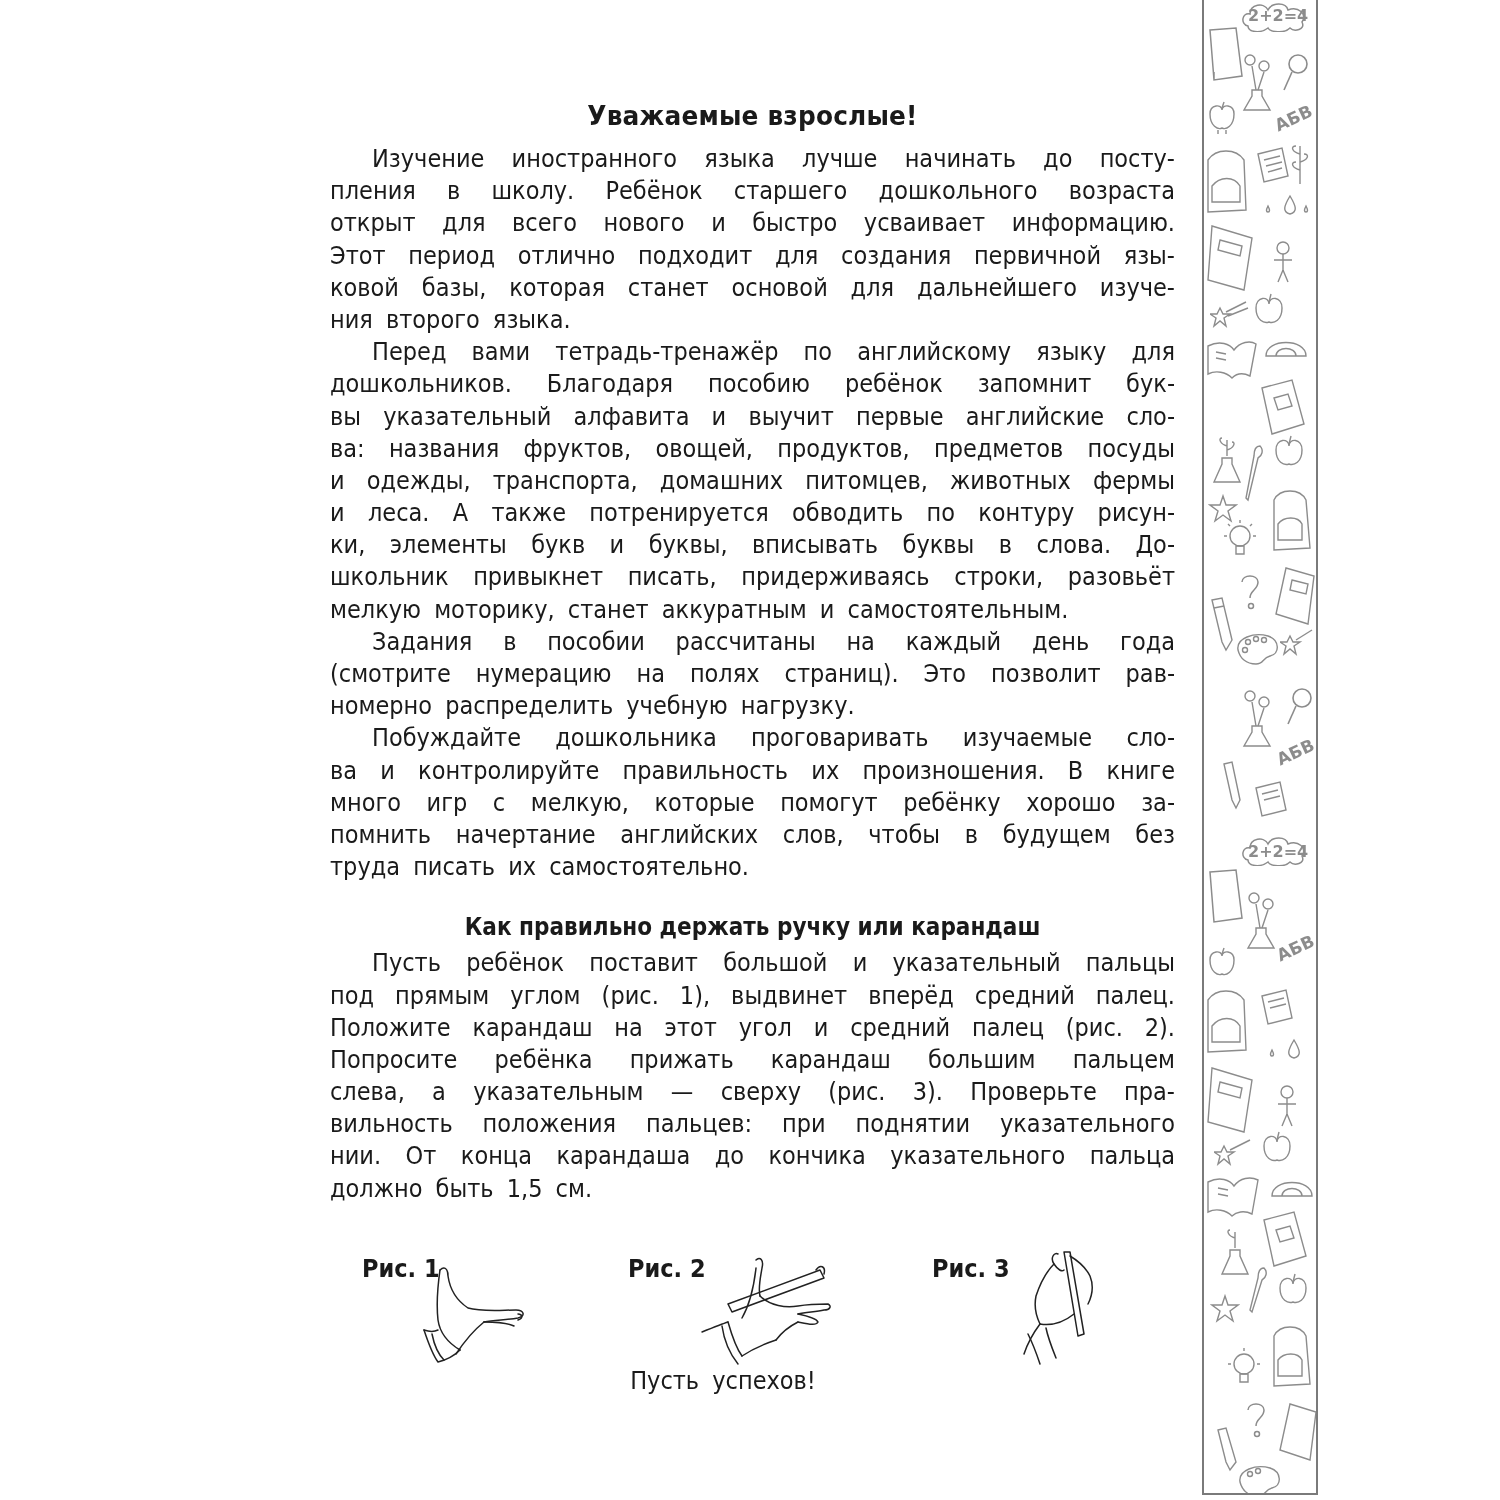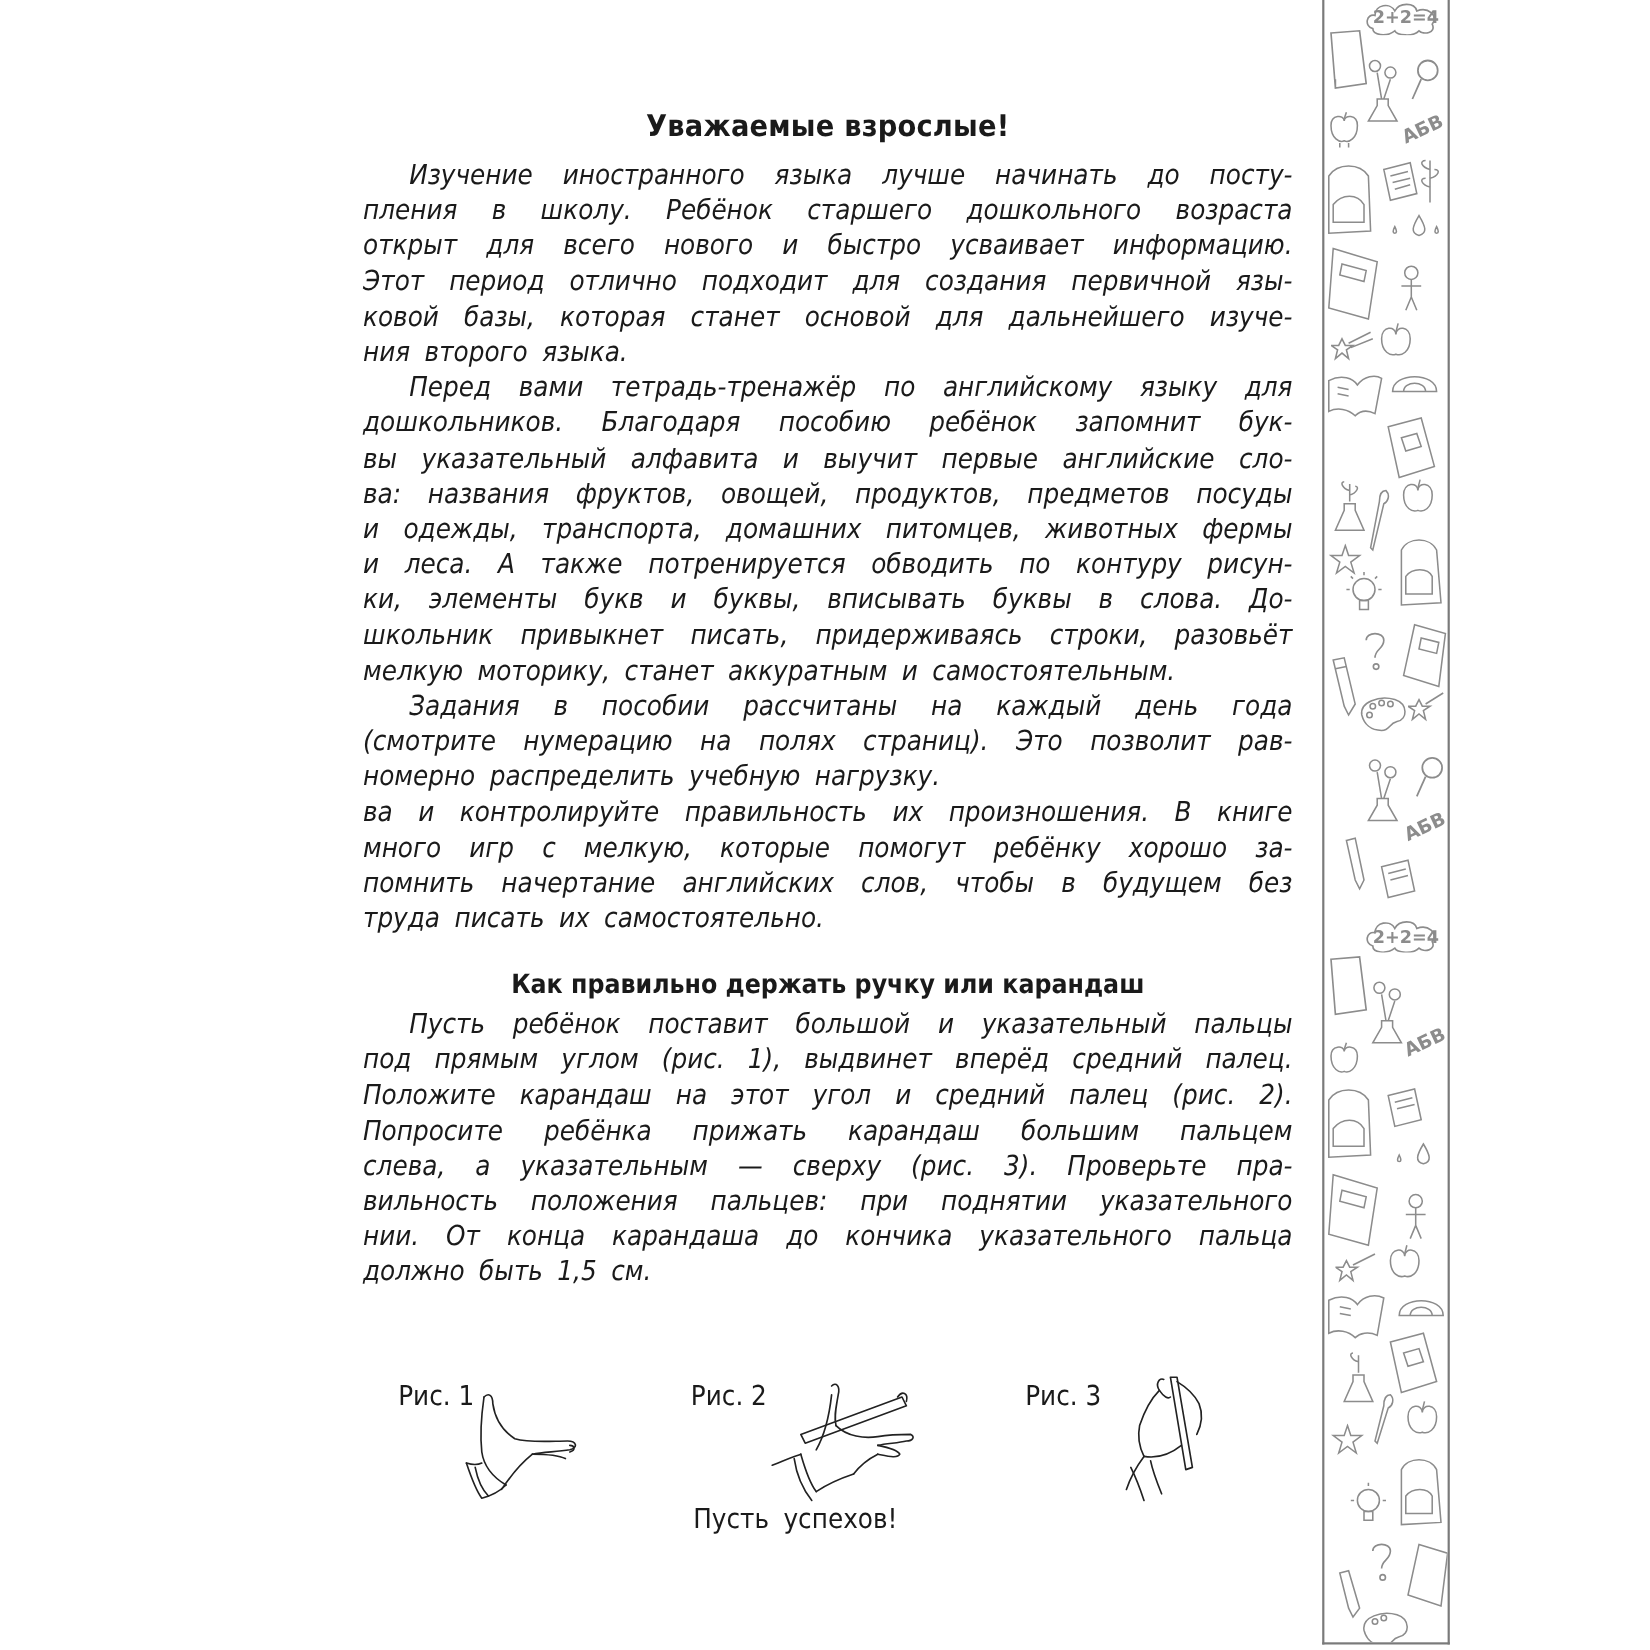"Изучение иностранного языка лучше" .line { font-style: italic -> none }
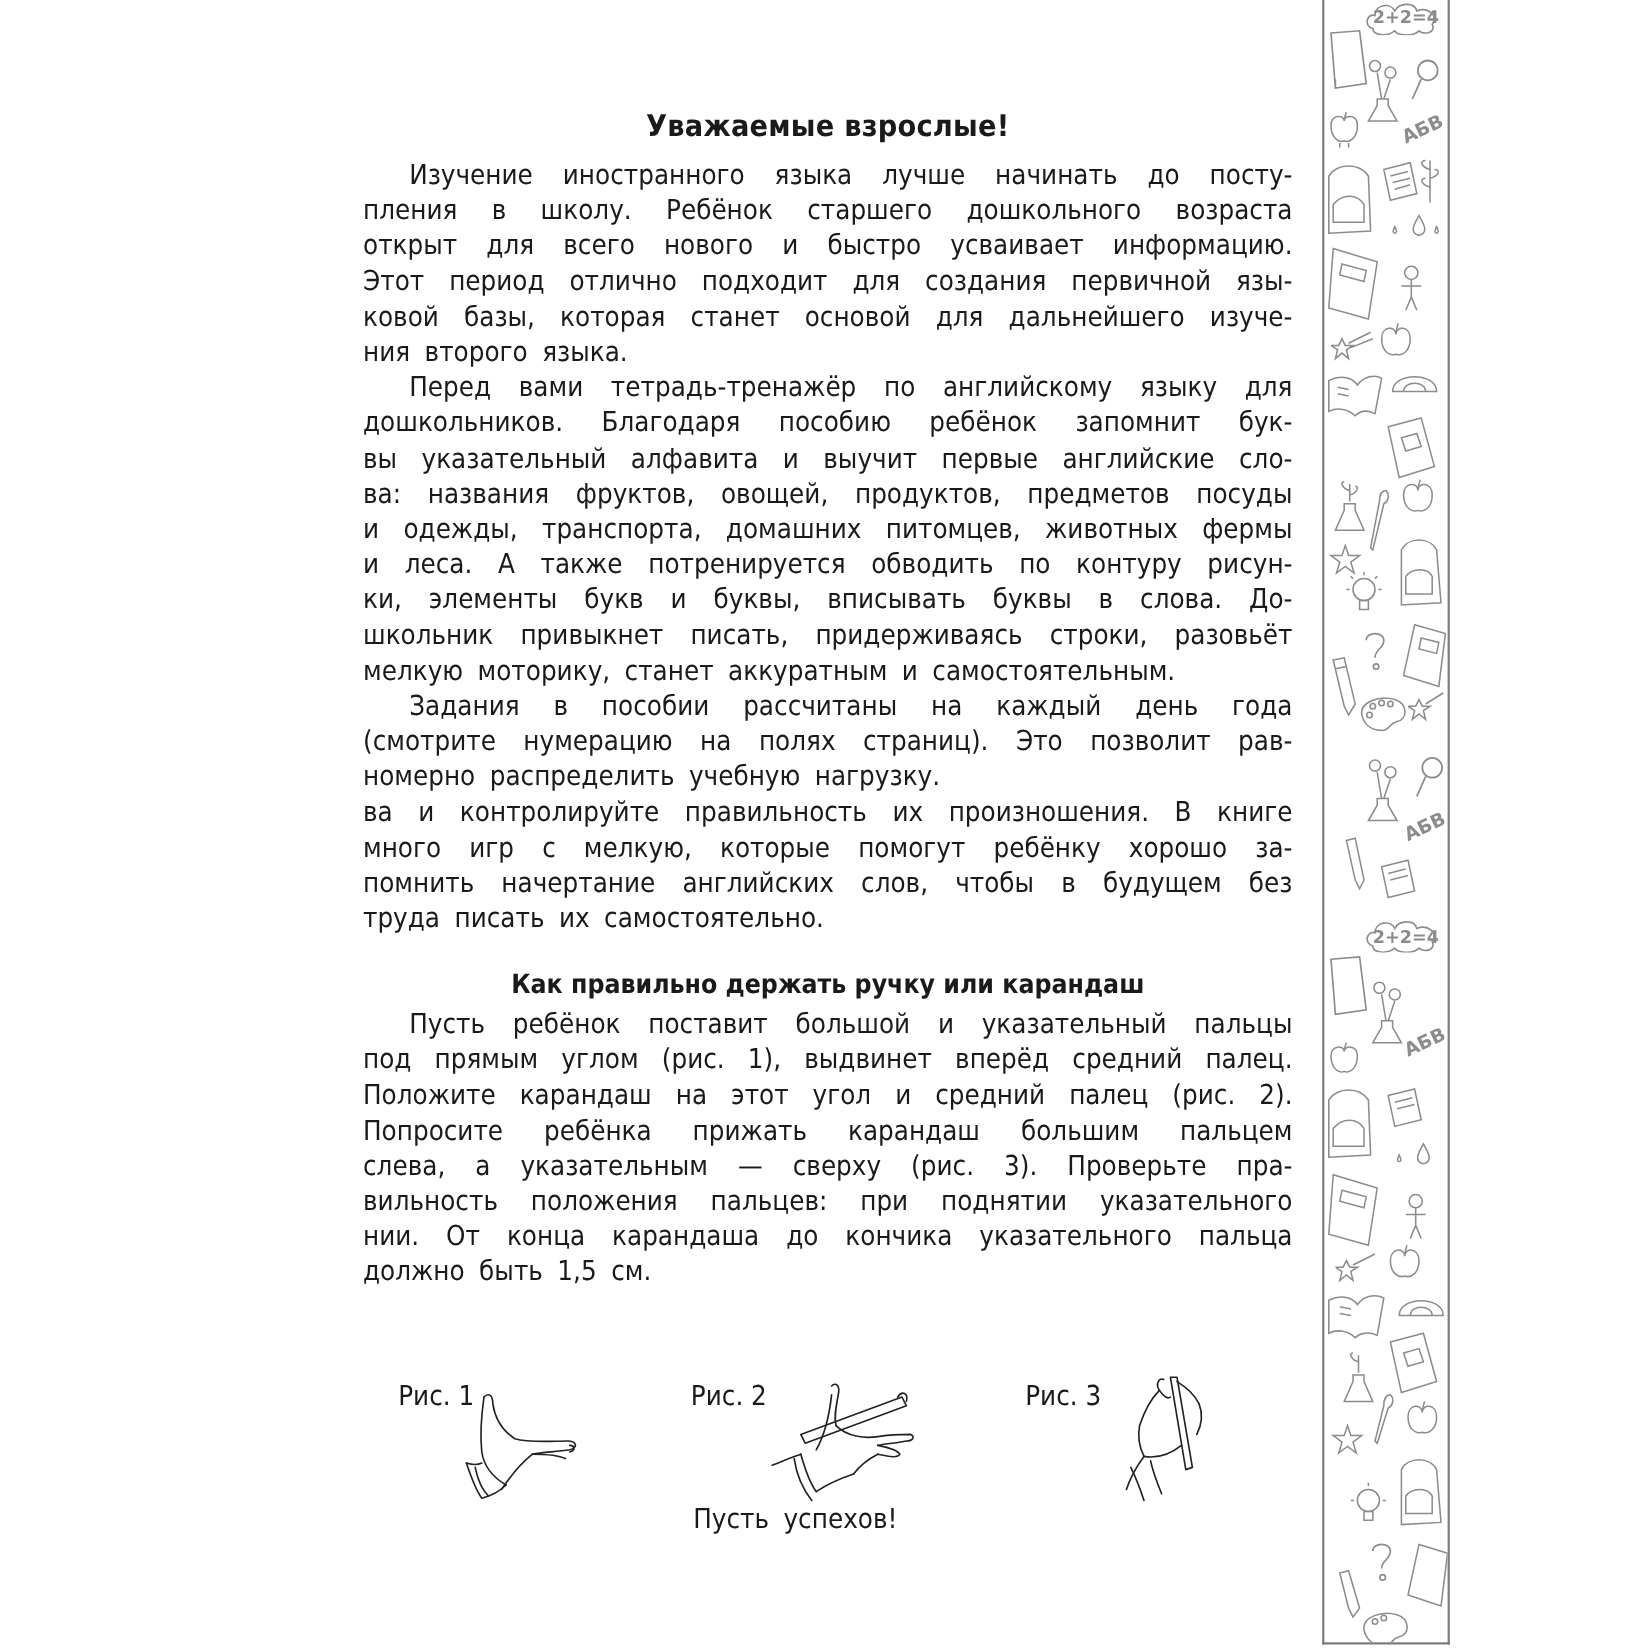"Побуждайте дошкольника проговаривать" span.line { html: none -> <span>Побуждайте дошкольника проговаривать изучаемые сло-</span> }
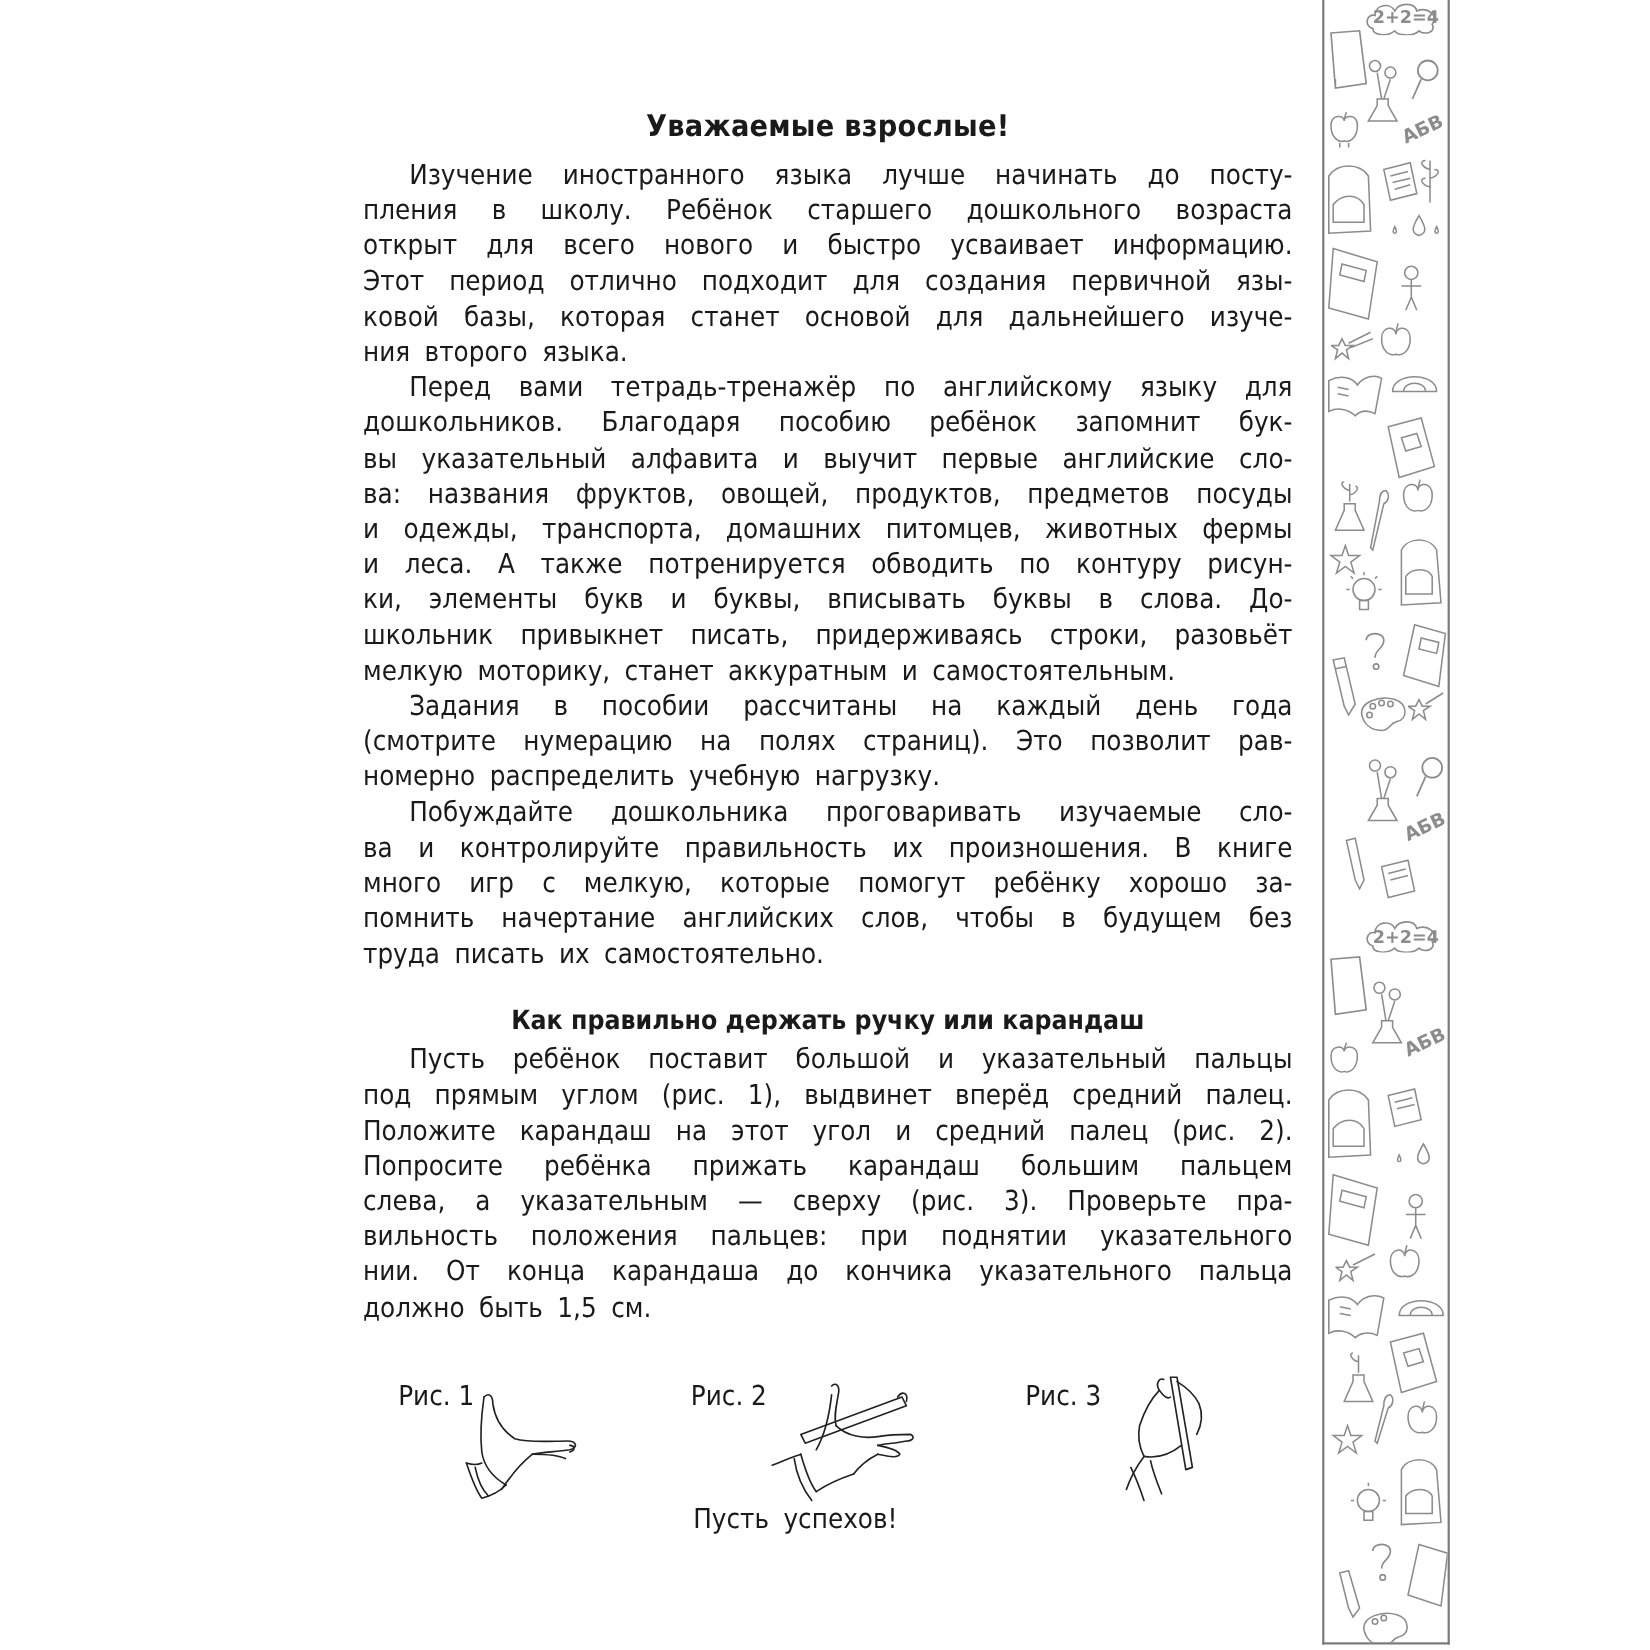"Рис. 1" .fig { font-weight: none -> bold }
